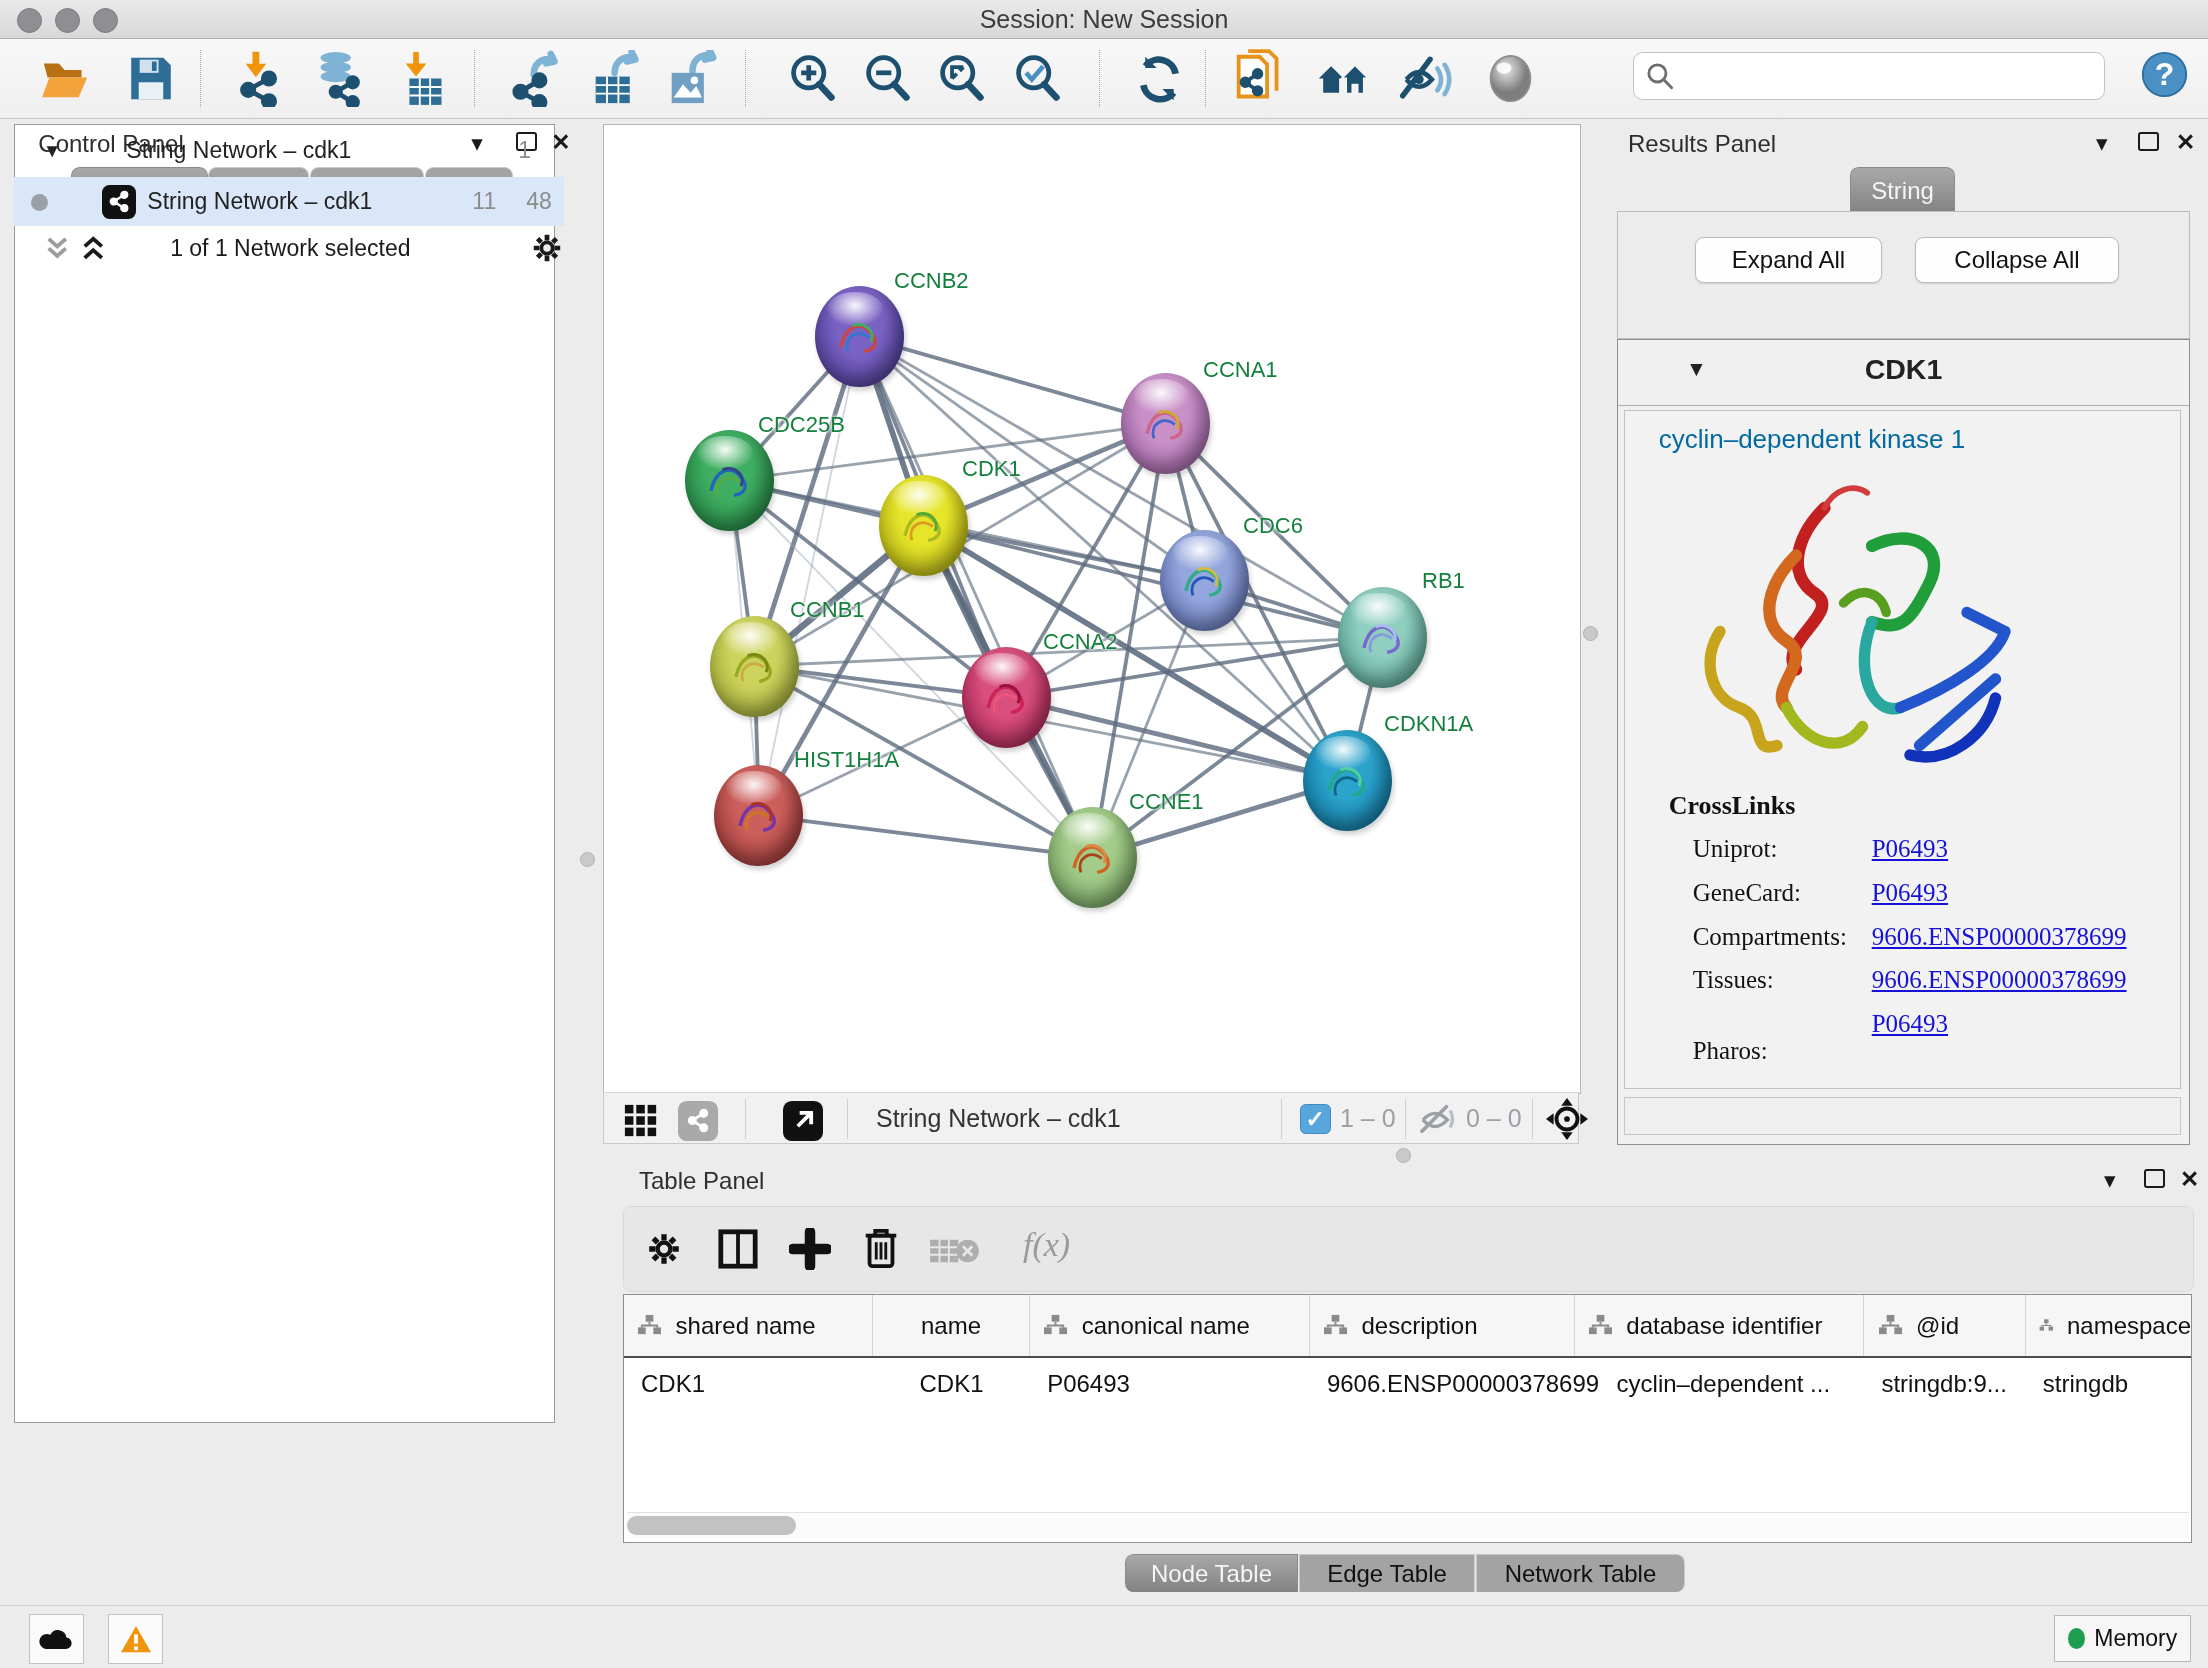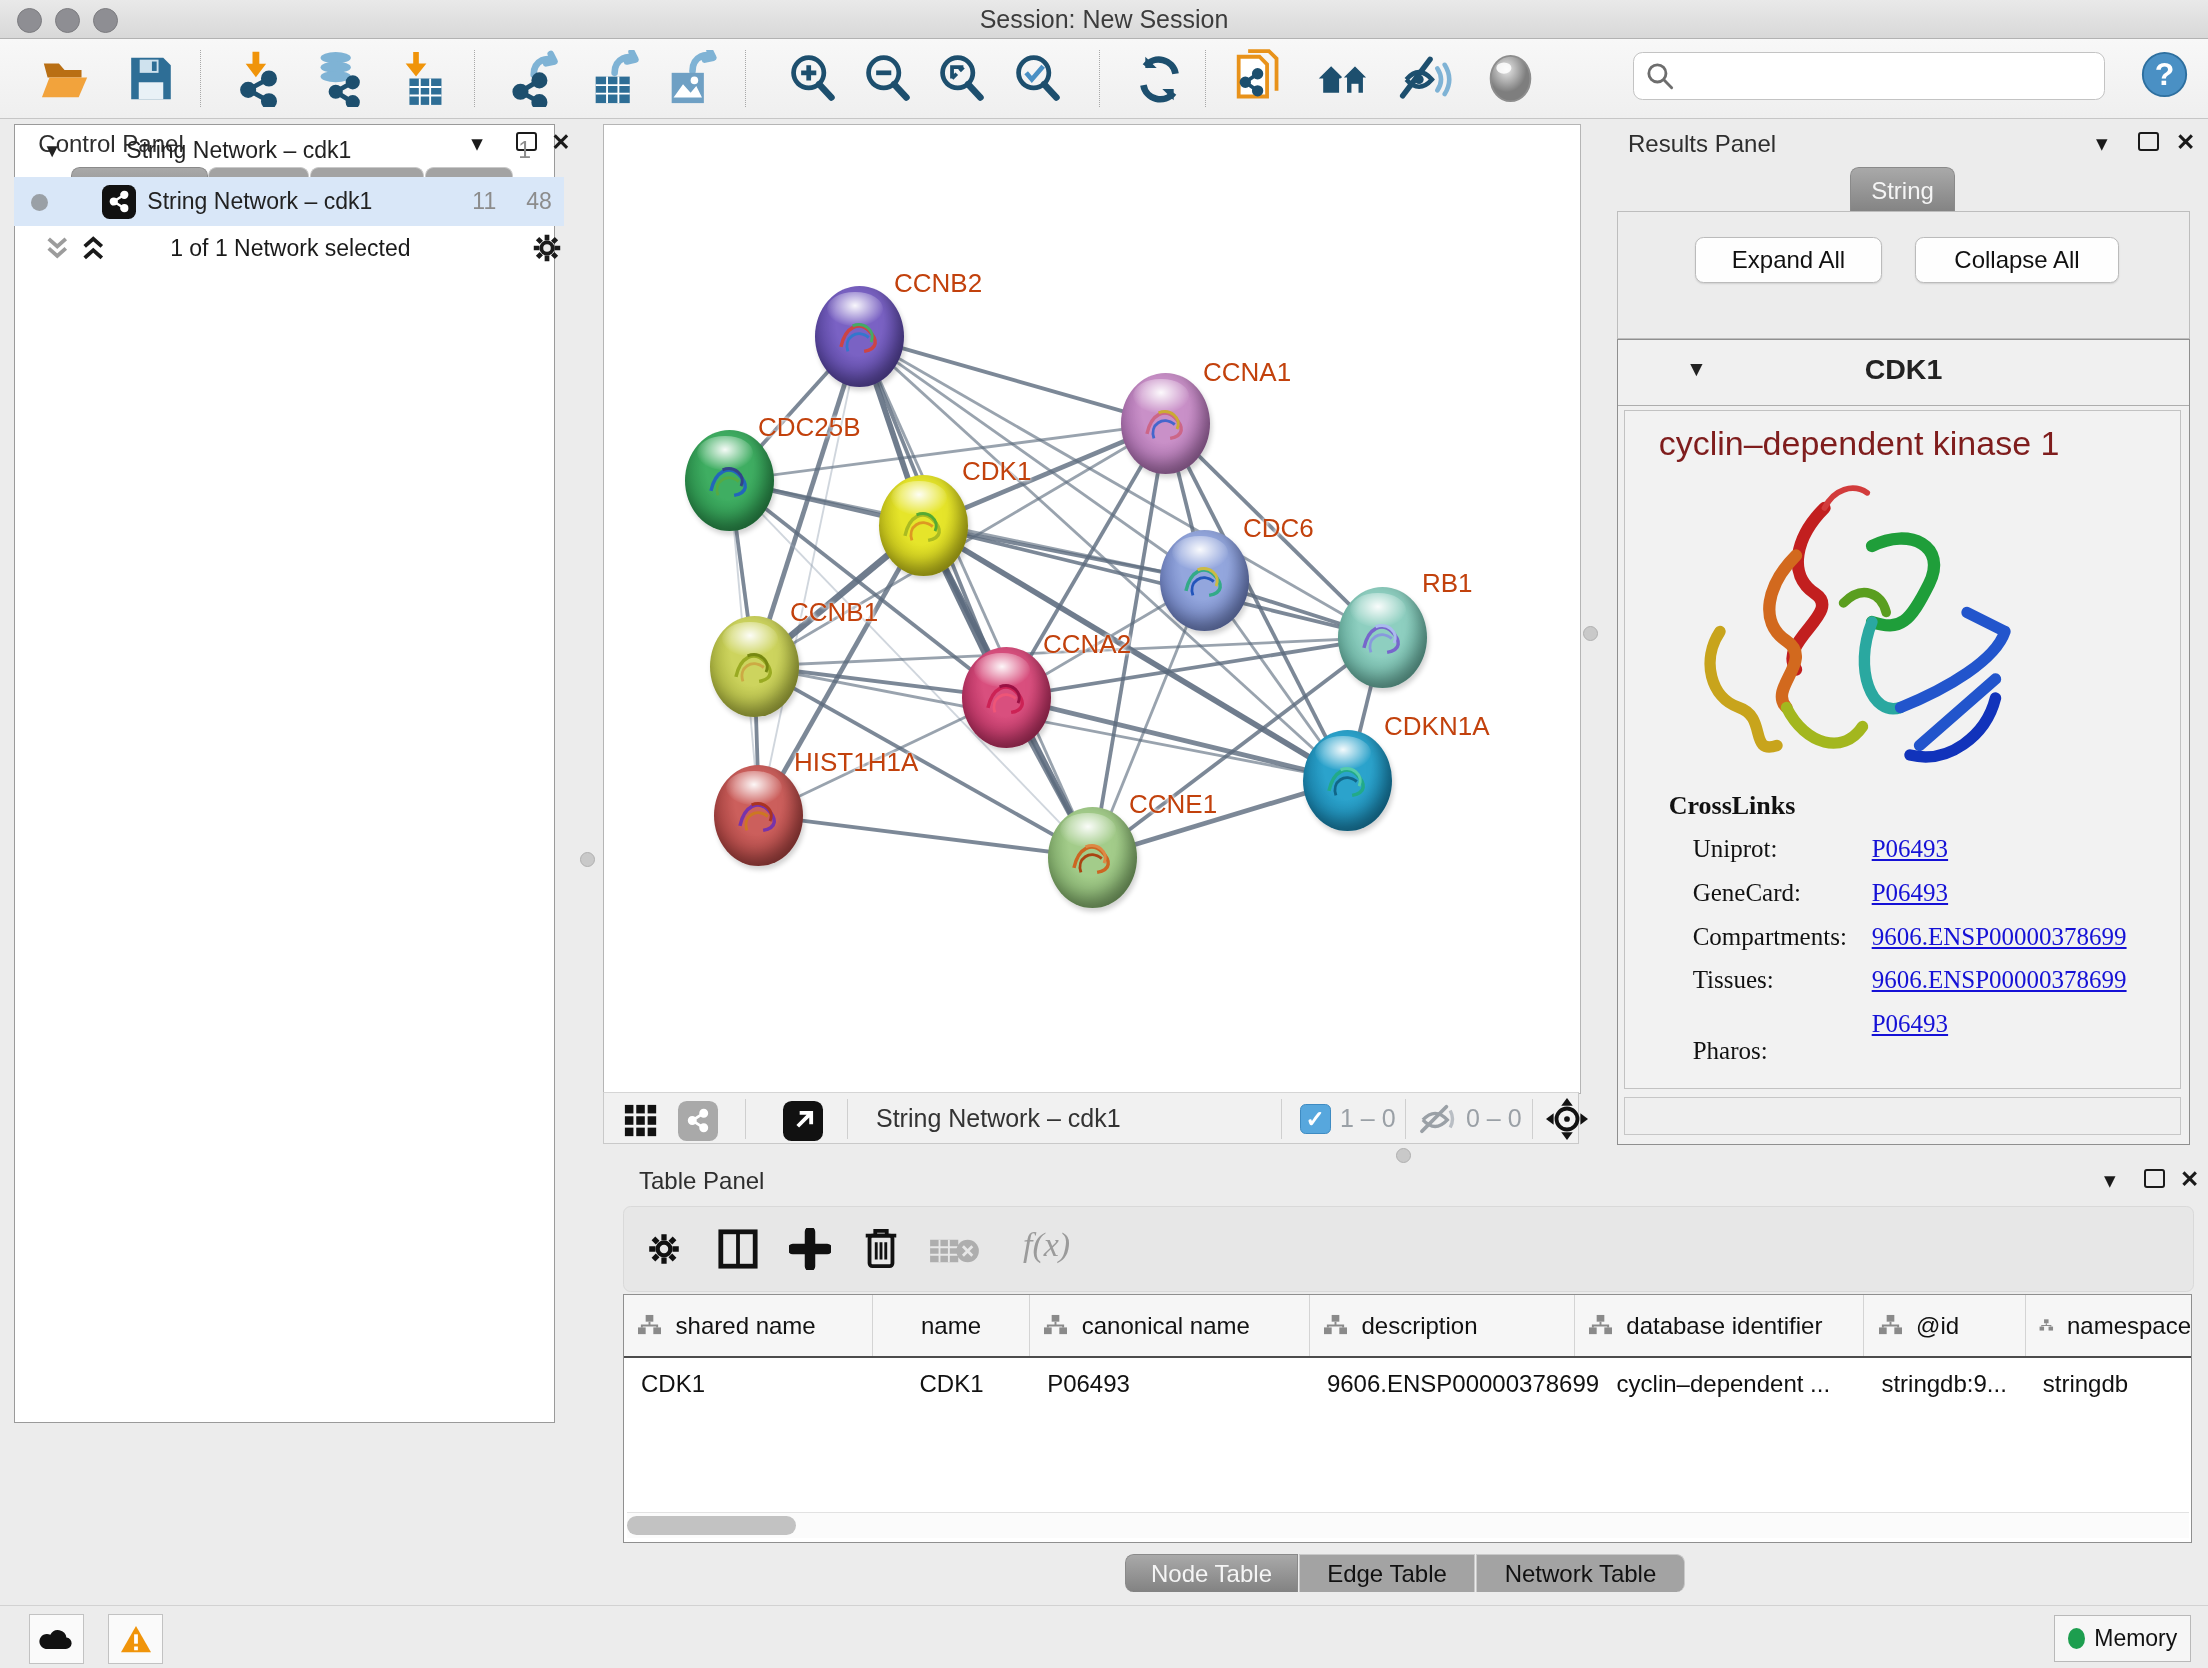"CCNB2" .node-label { color: #c2410c -> #15803d; font-size: 26px -> 22px }
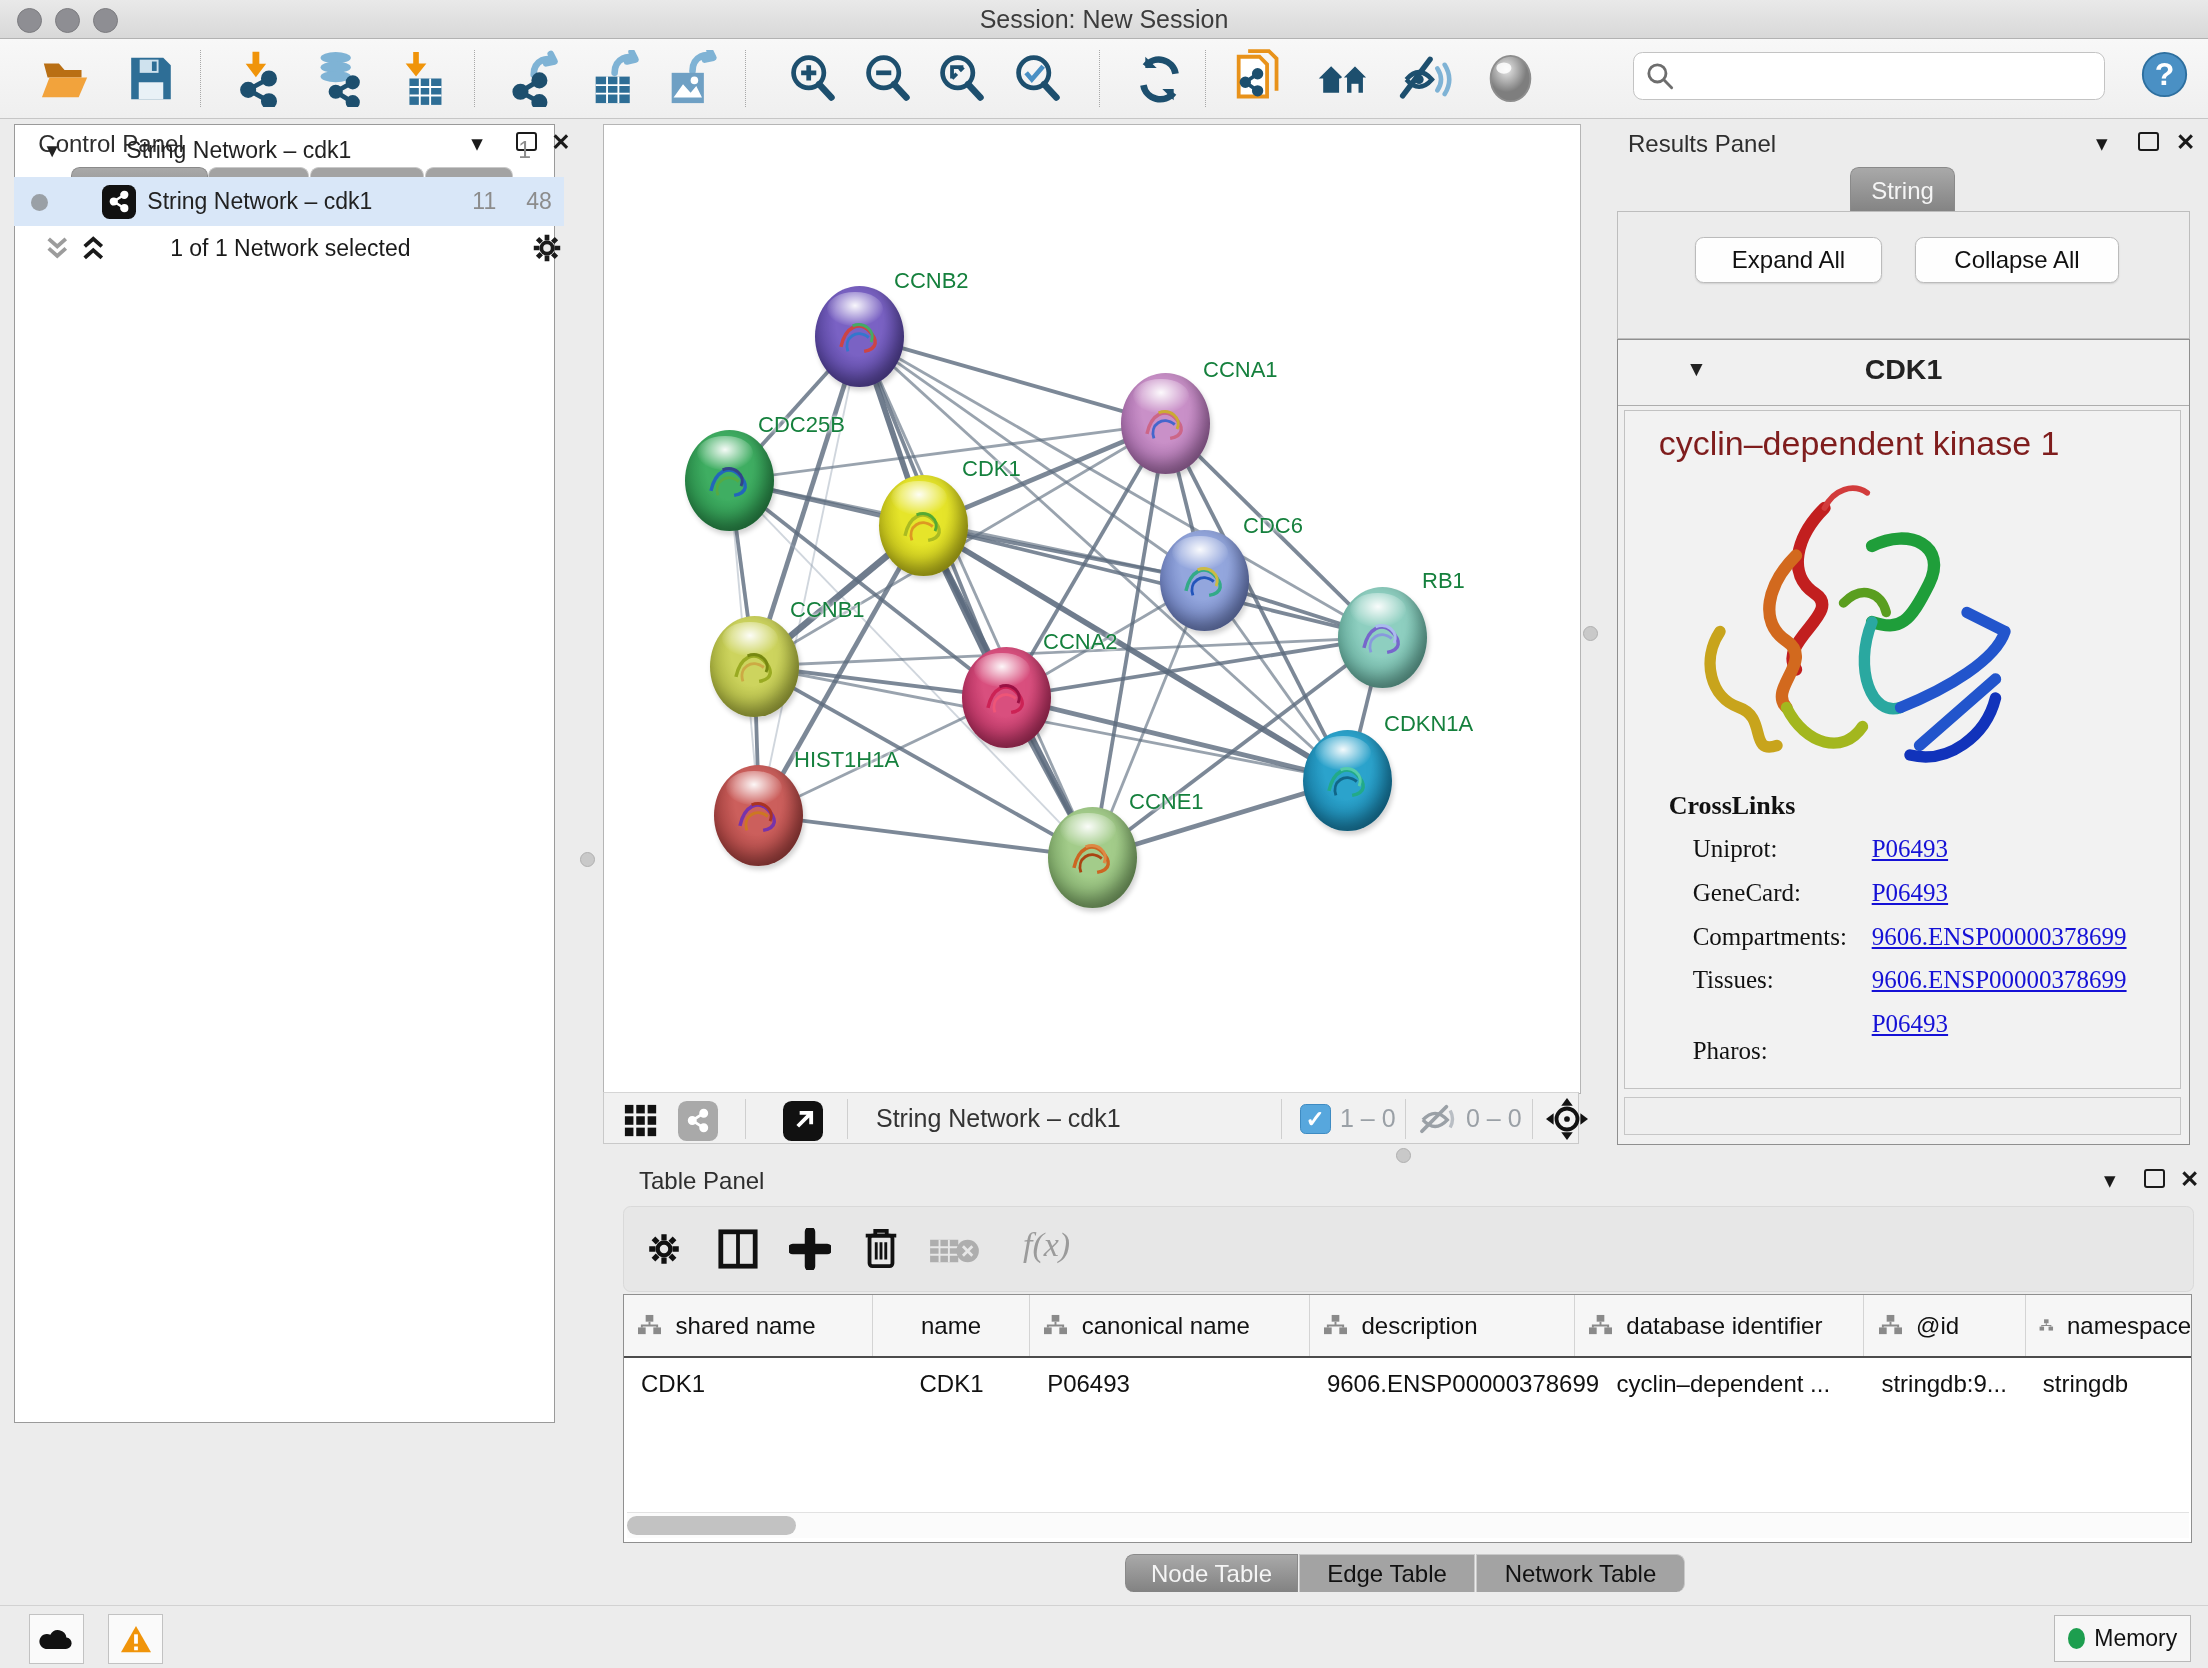"cyclin–dependent kinase 1" div.abs { color: #7f1d1d -> #0369a1; font-size: 34px -> 26px }
